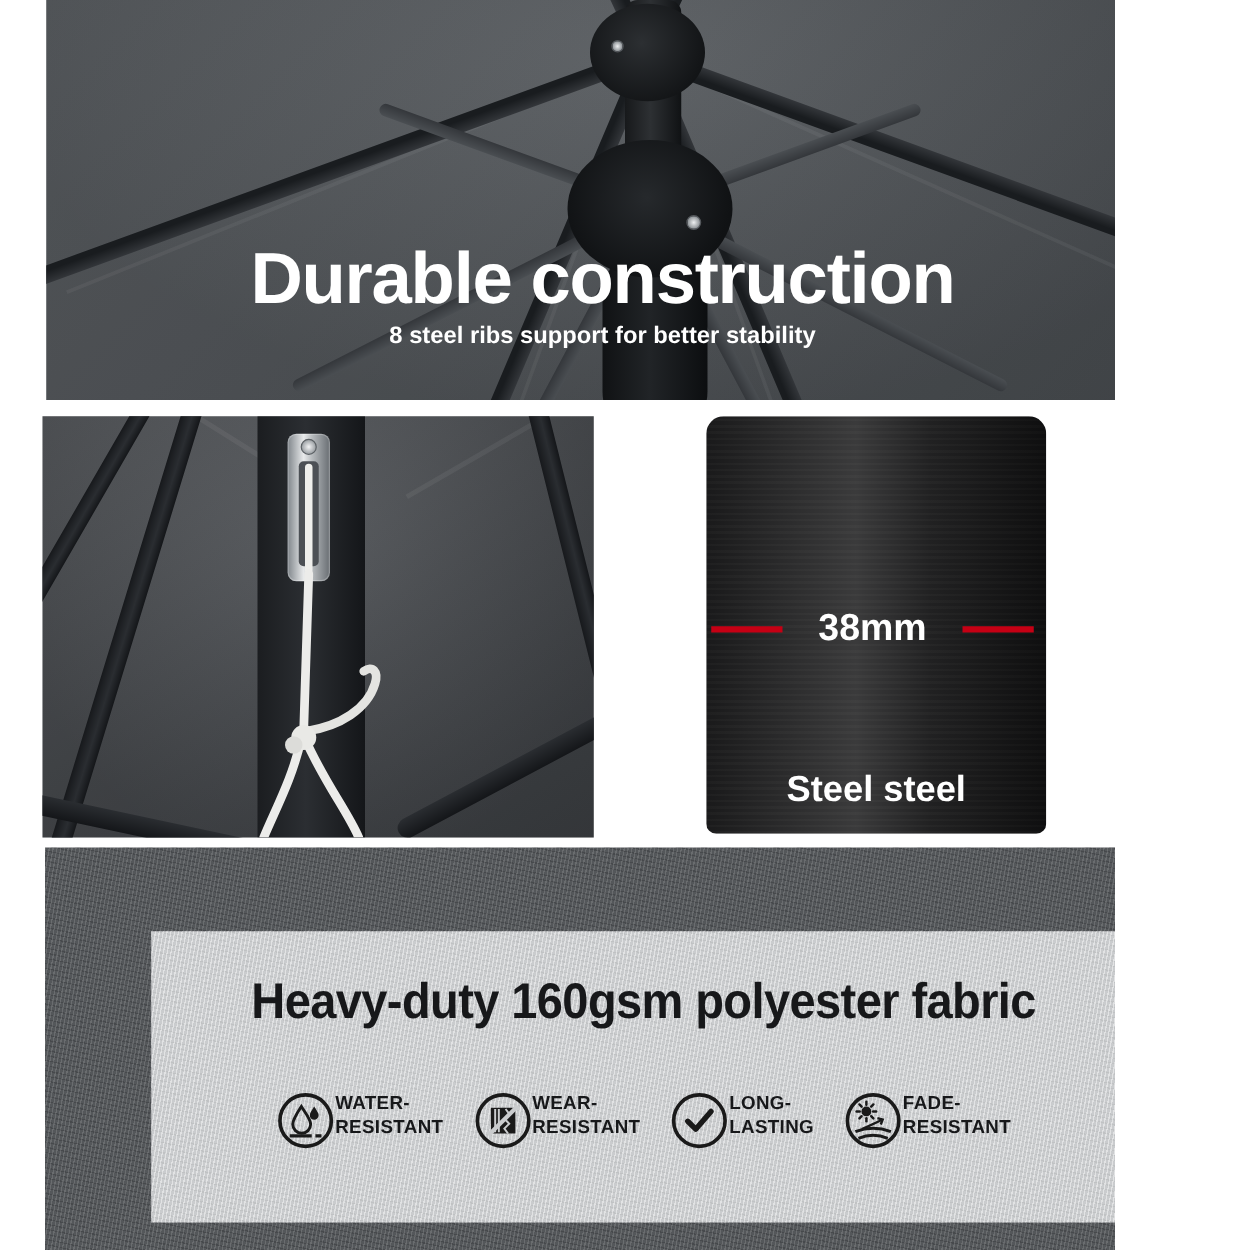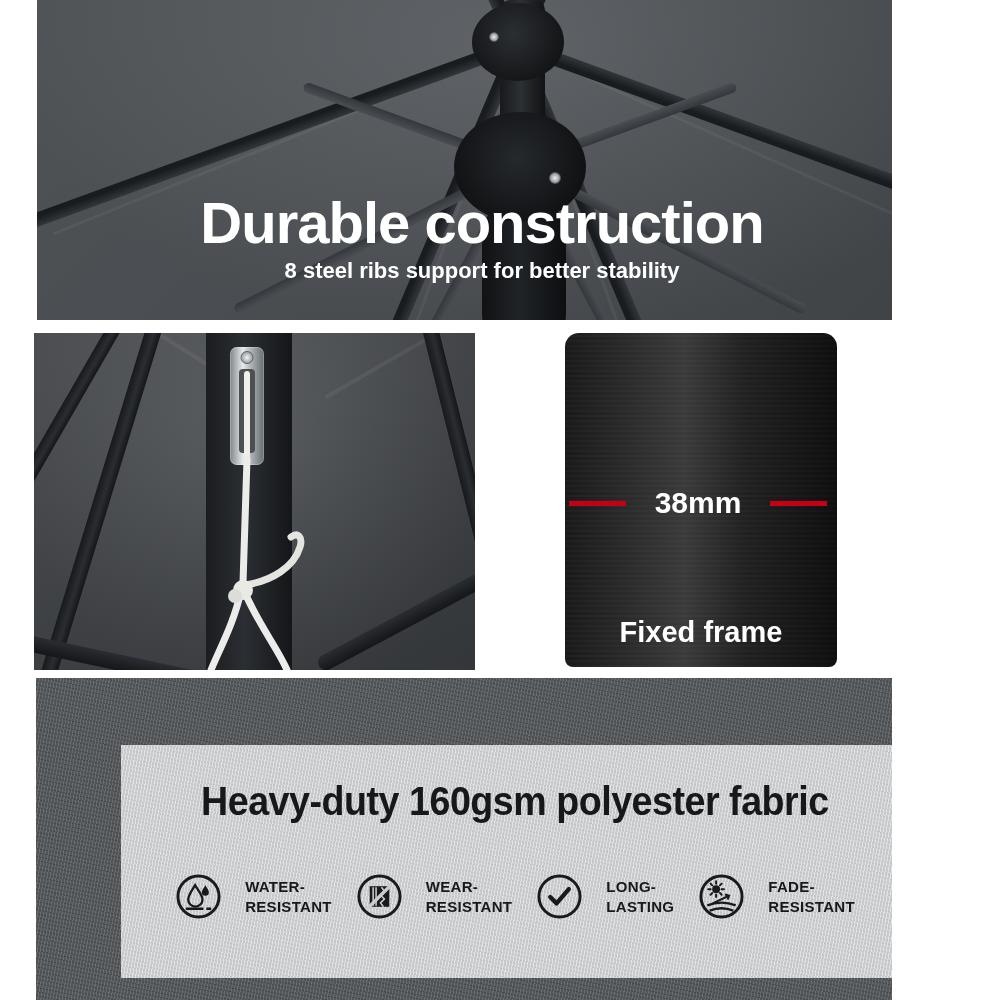"8 steel ribs support for" .top-subtitle { font-size: 22px -> 19px }
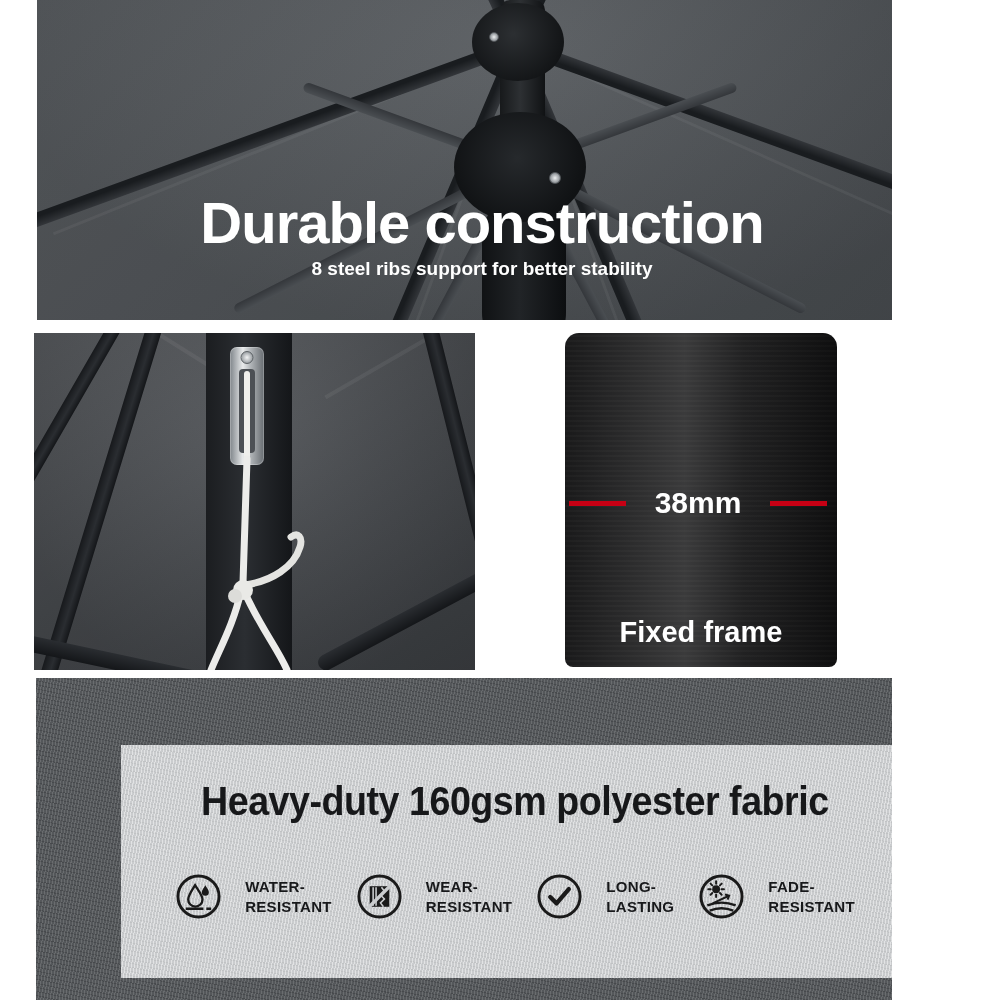"Fixed frame" div.mr-label { text: Fixed frame -> Steel steel }
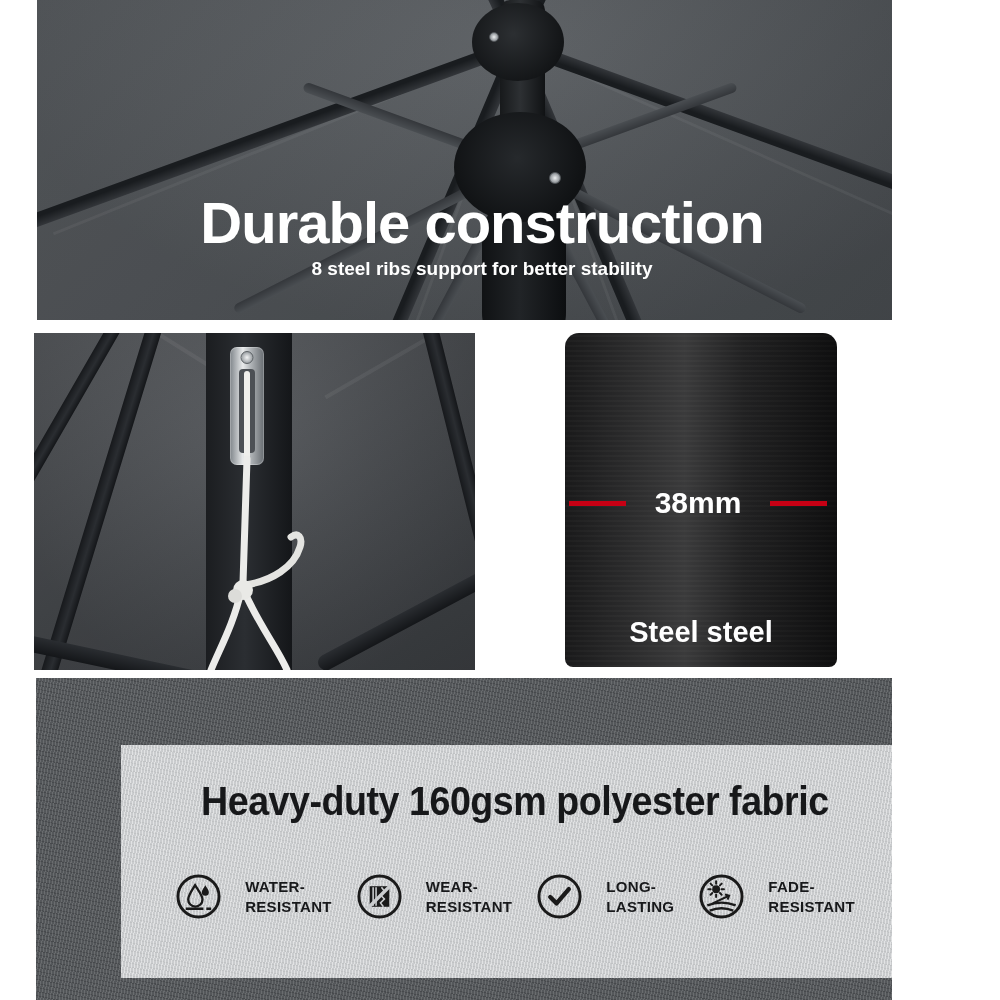"WATER-" .feature { align-items: center -> none; gap: 23px -> 0 }
